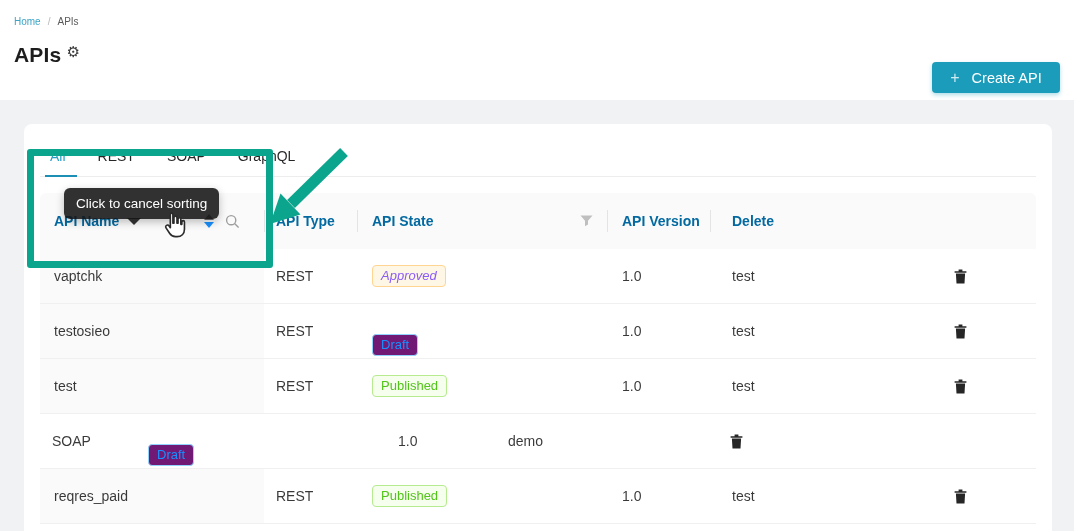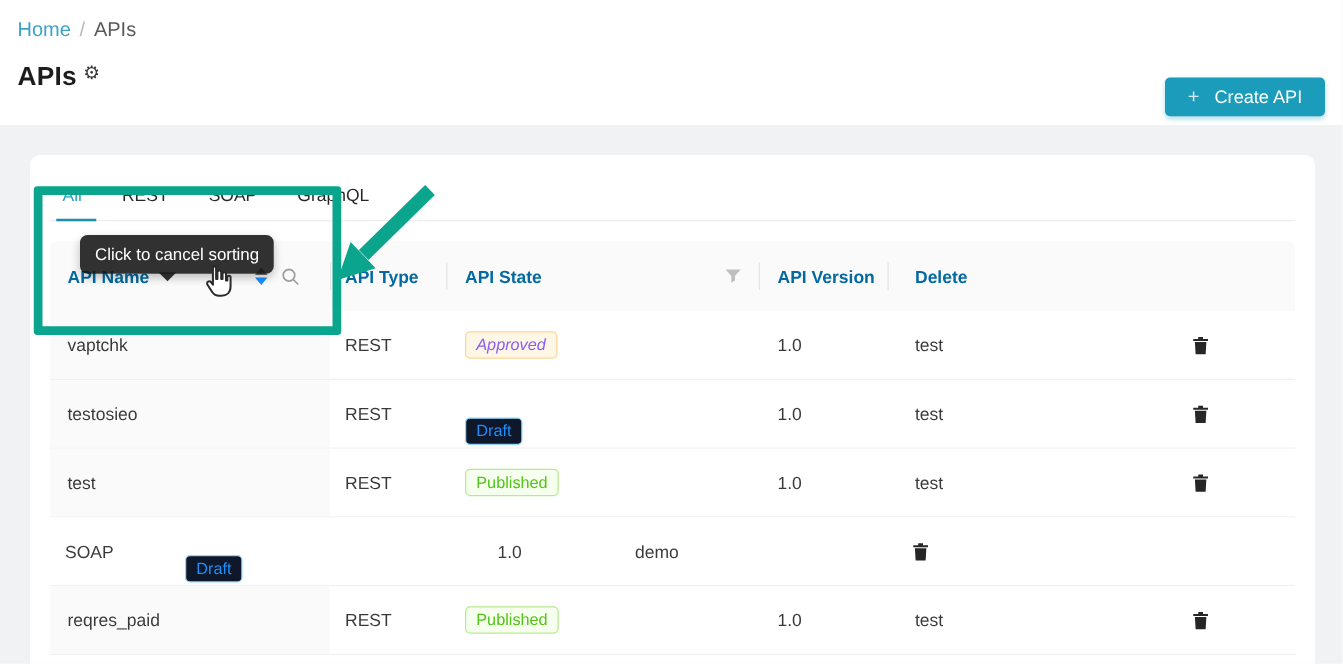"Home" .breadcrumb { font-size: 16px -> 10px }
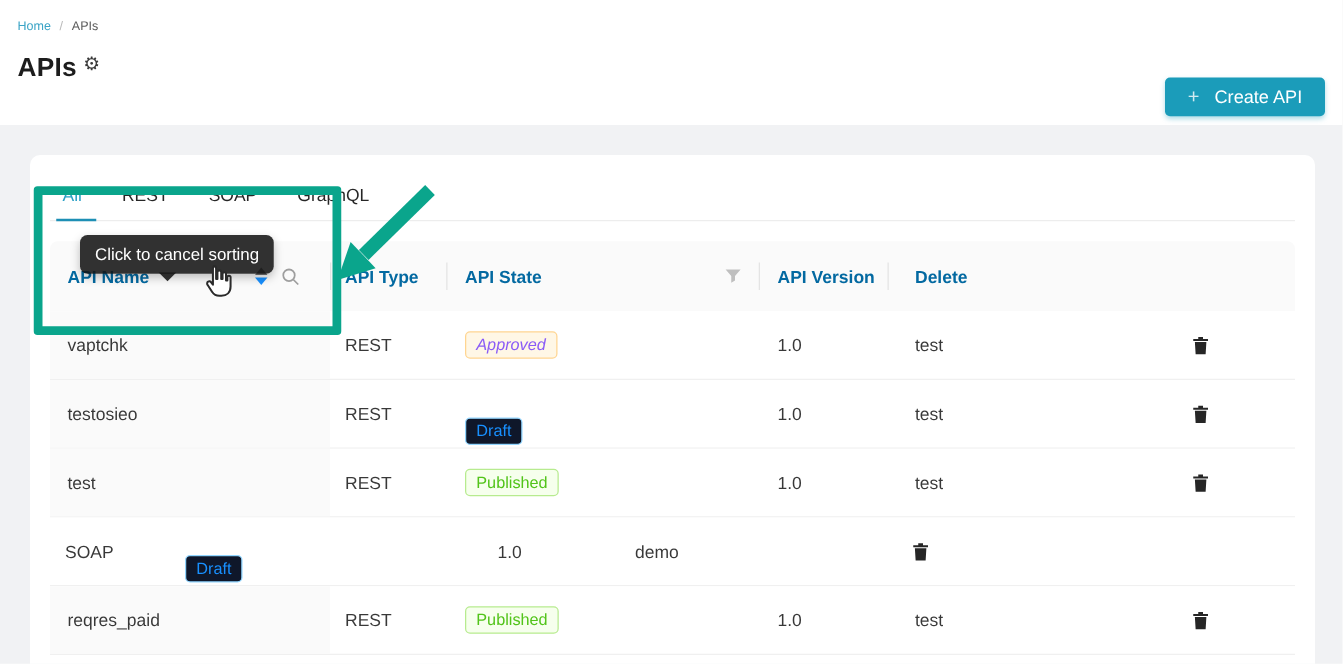"Draft" .badge[data-state="Draft"] { background: #0f172a -> #701a75 }
